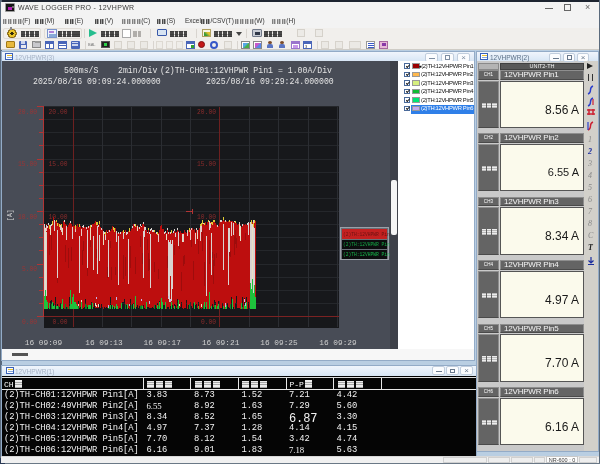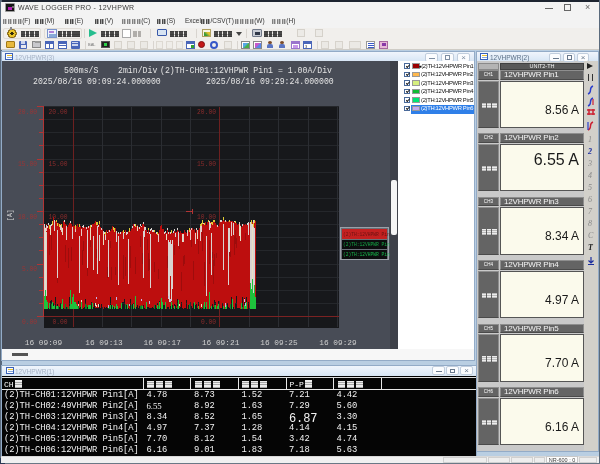"6.55 A" div.ab { font-size: 16px -> 11px; top: 6px -> 21px }
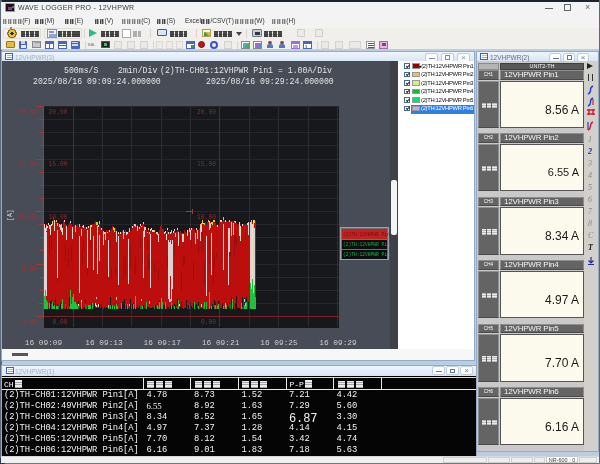"4.78" div.ab { text: 4.78 -> 3.83 }
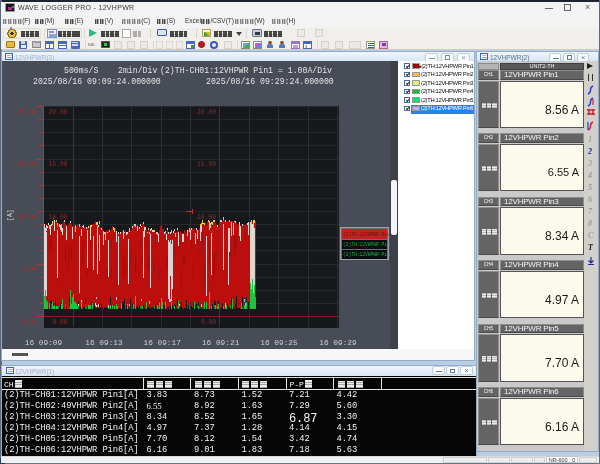"7.18" div.ab { font-family: Liberation Mono, monospace -> Liberation Serif, serif }
